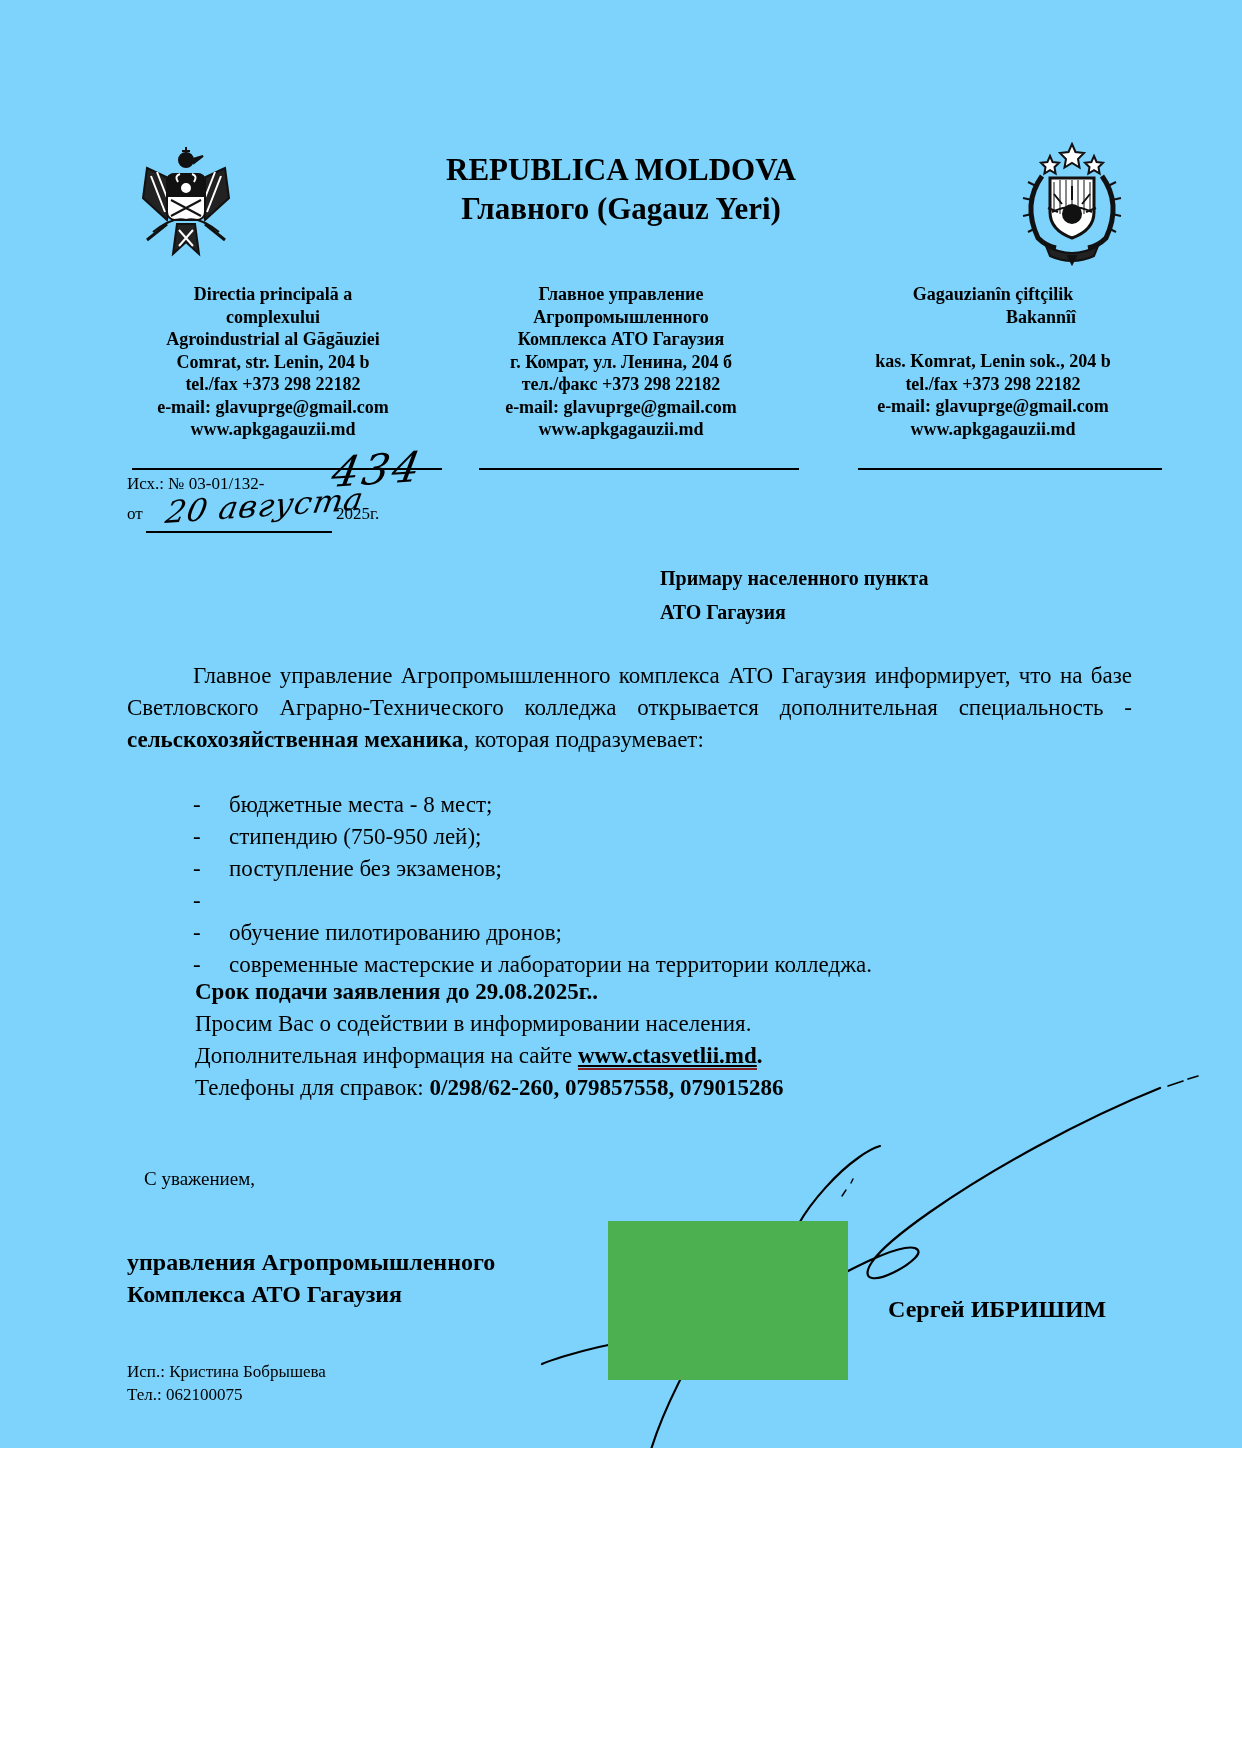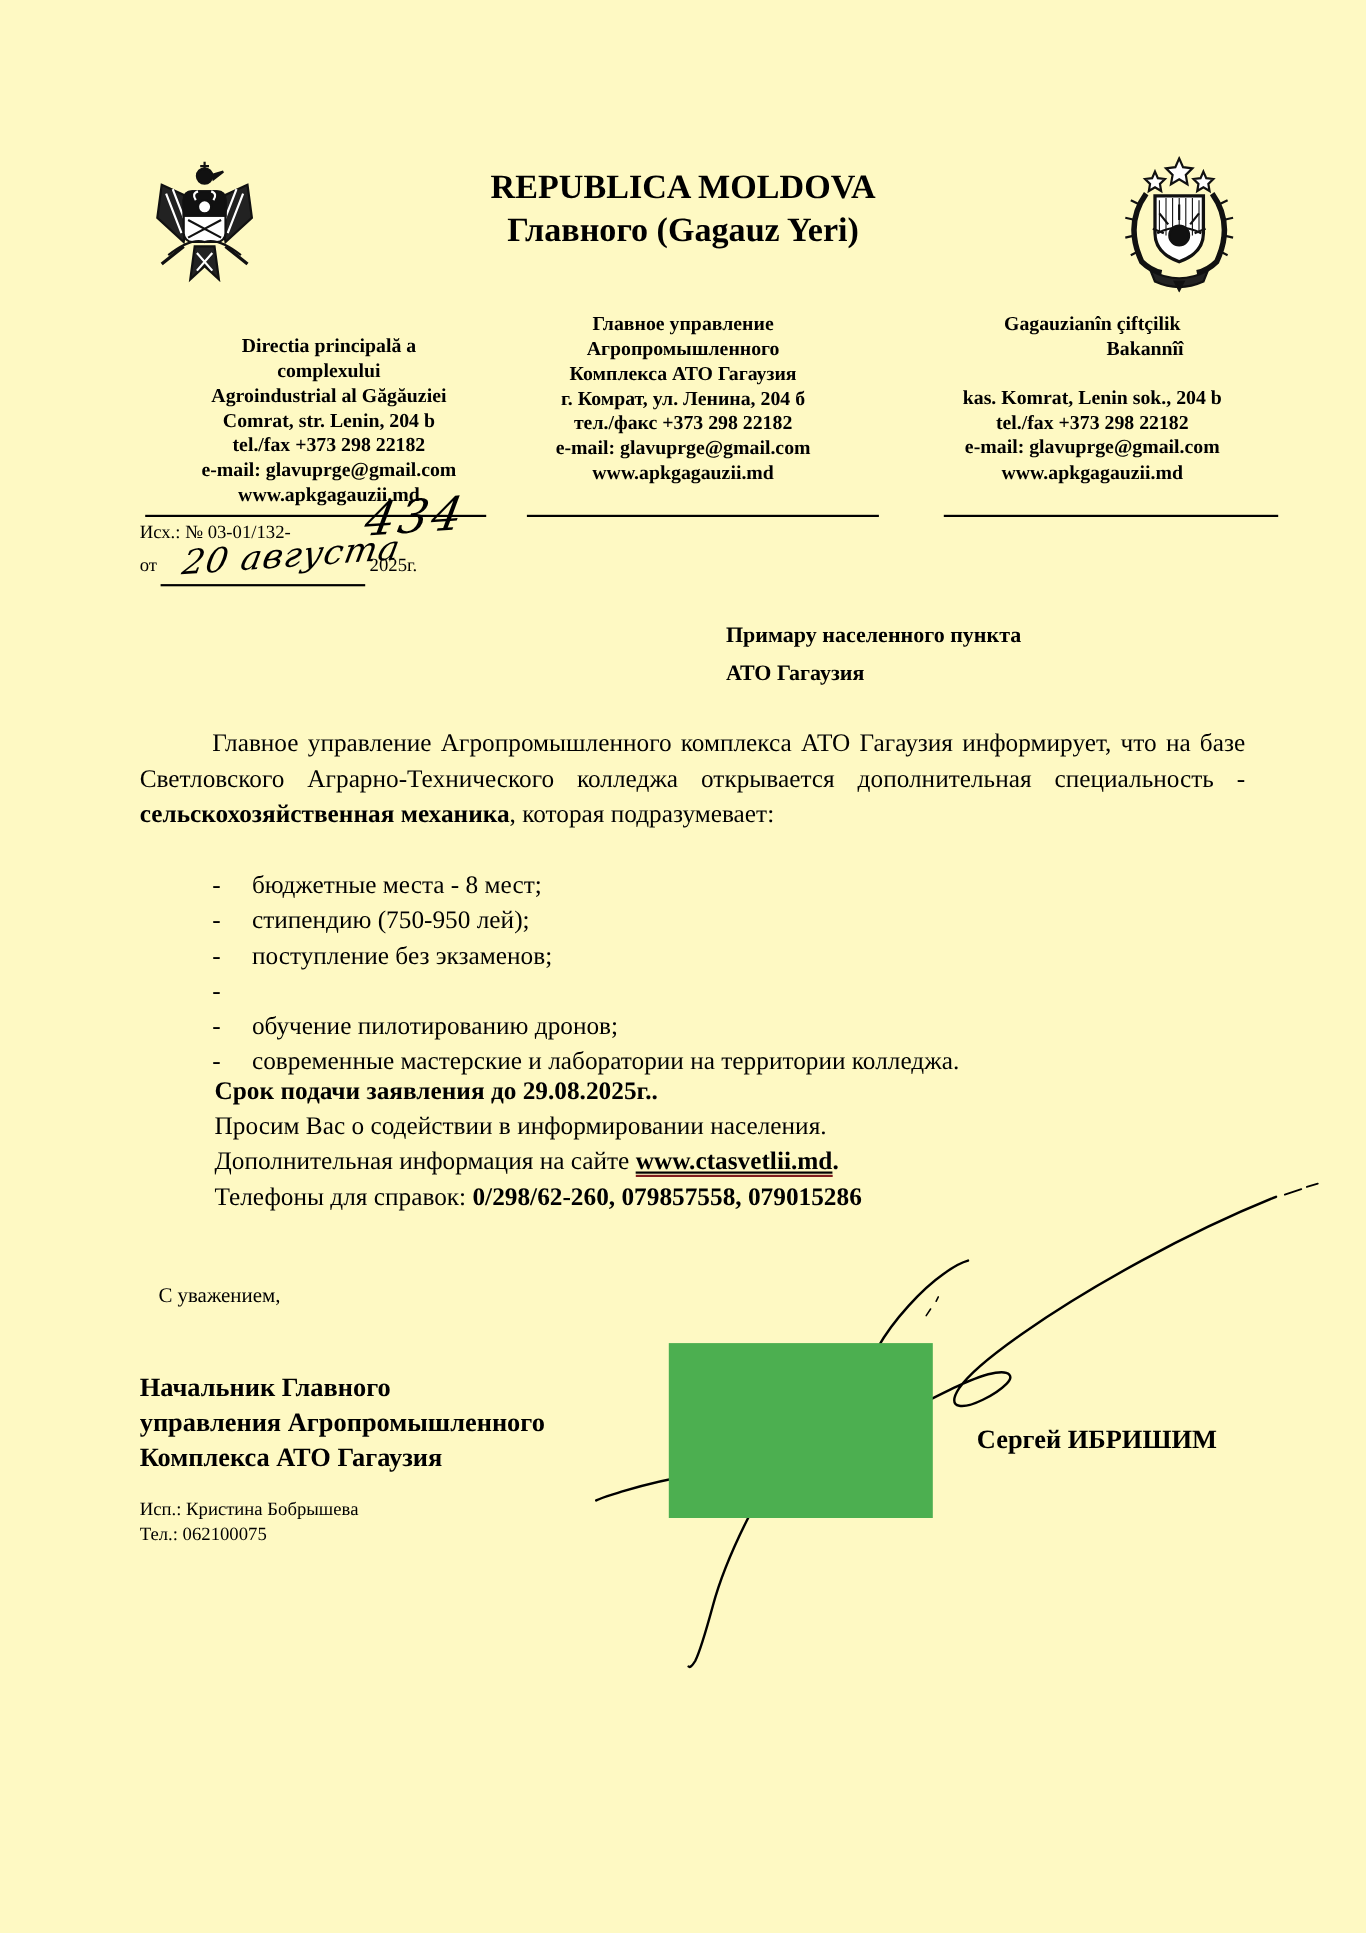"REPUBLICA MOLDOVA" .page { background: #fef9c3 -> #7dd3fc; height: 1757px -> 1448px }
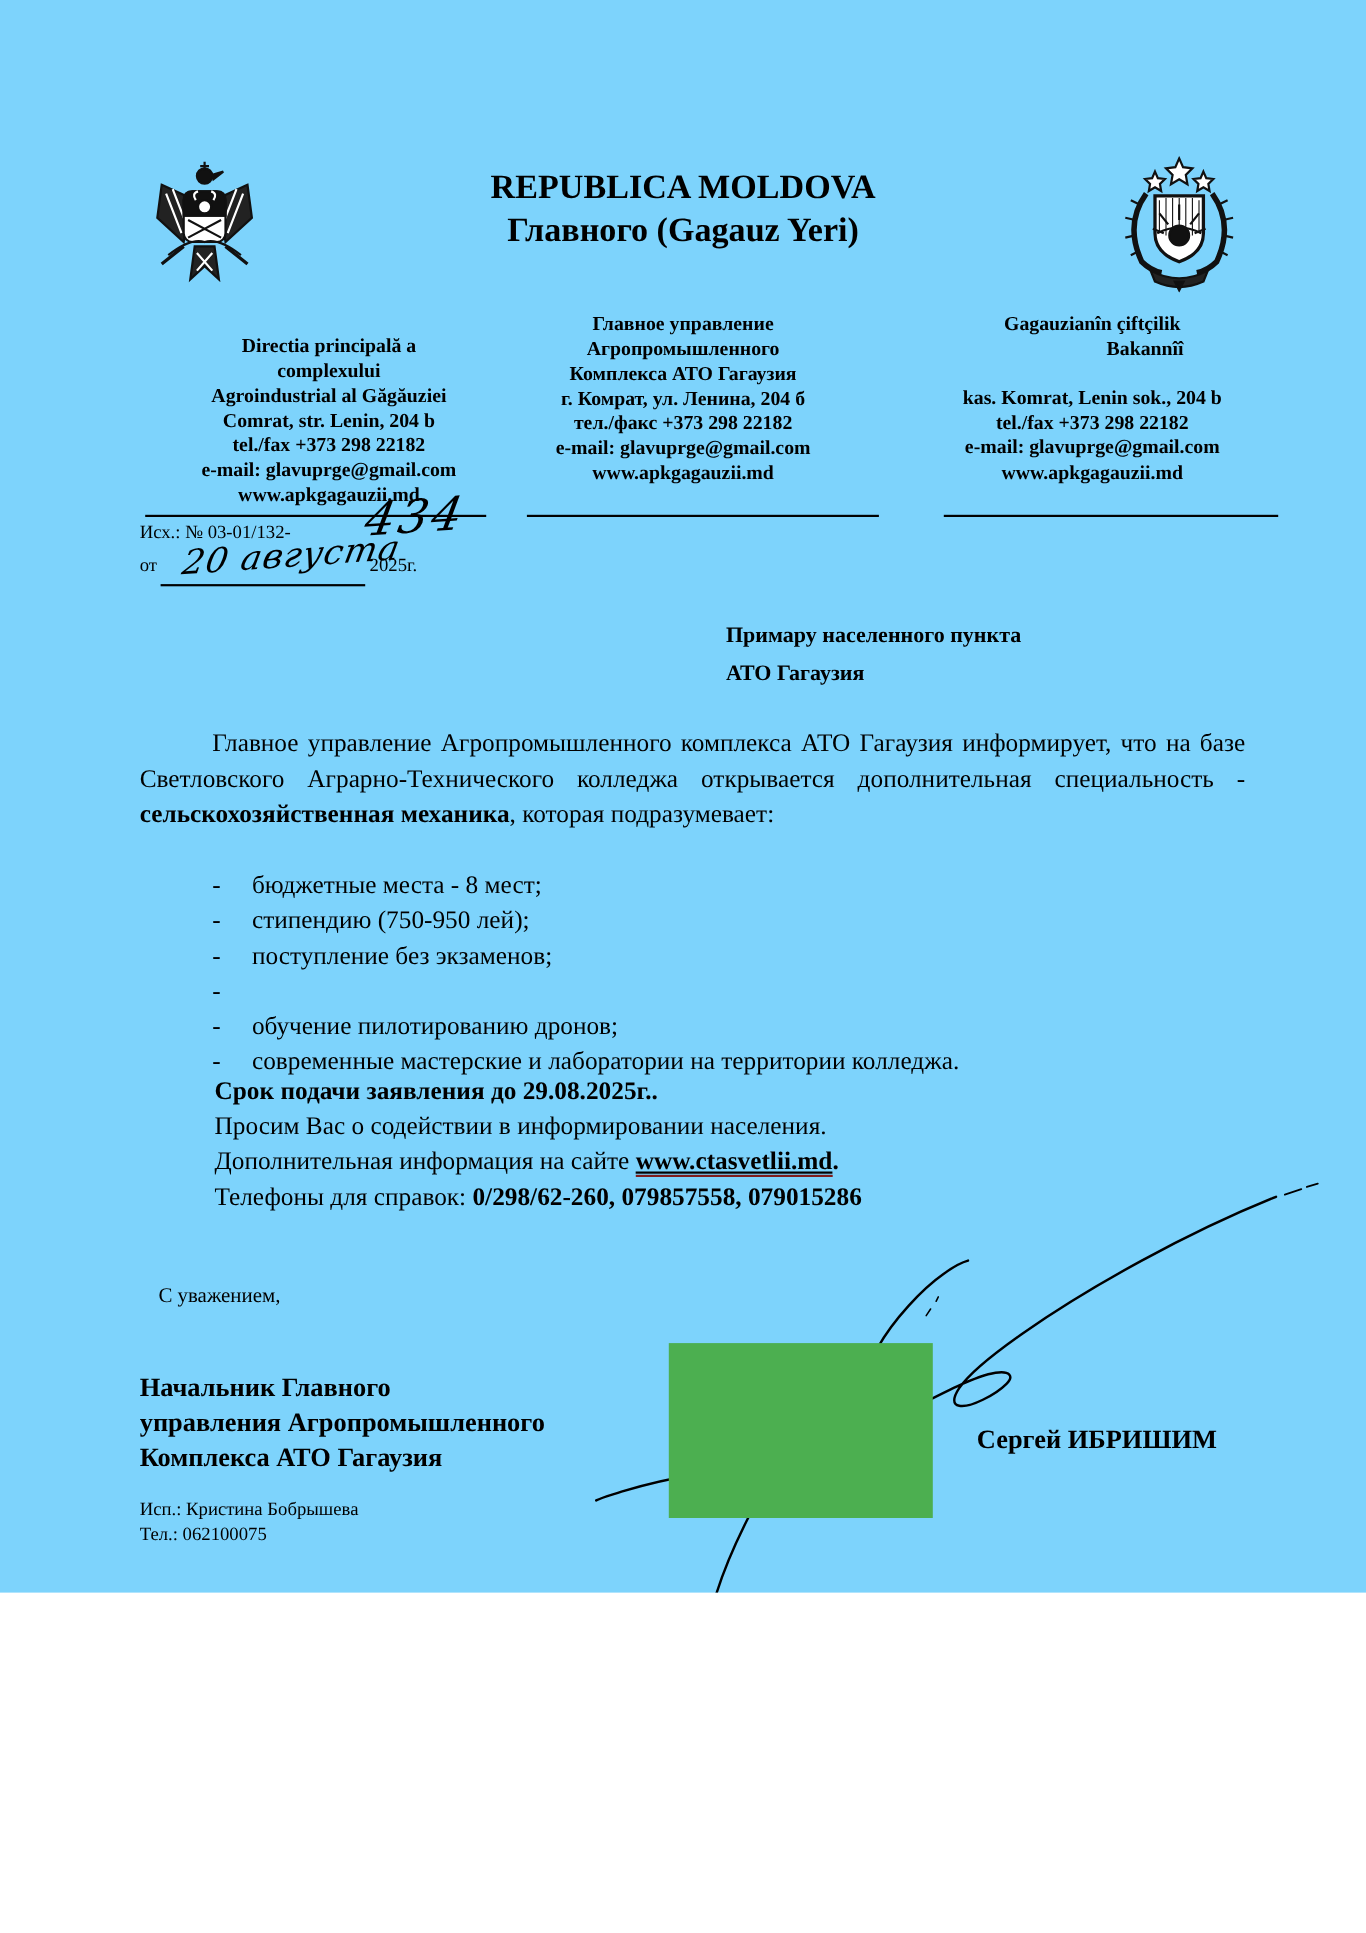"Directia principală a" div.abs { left: 134px -> 108px; margin-top: 20px -> none }
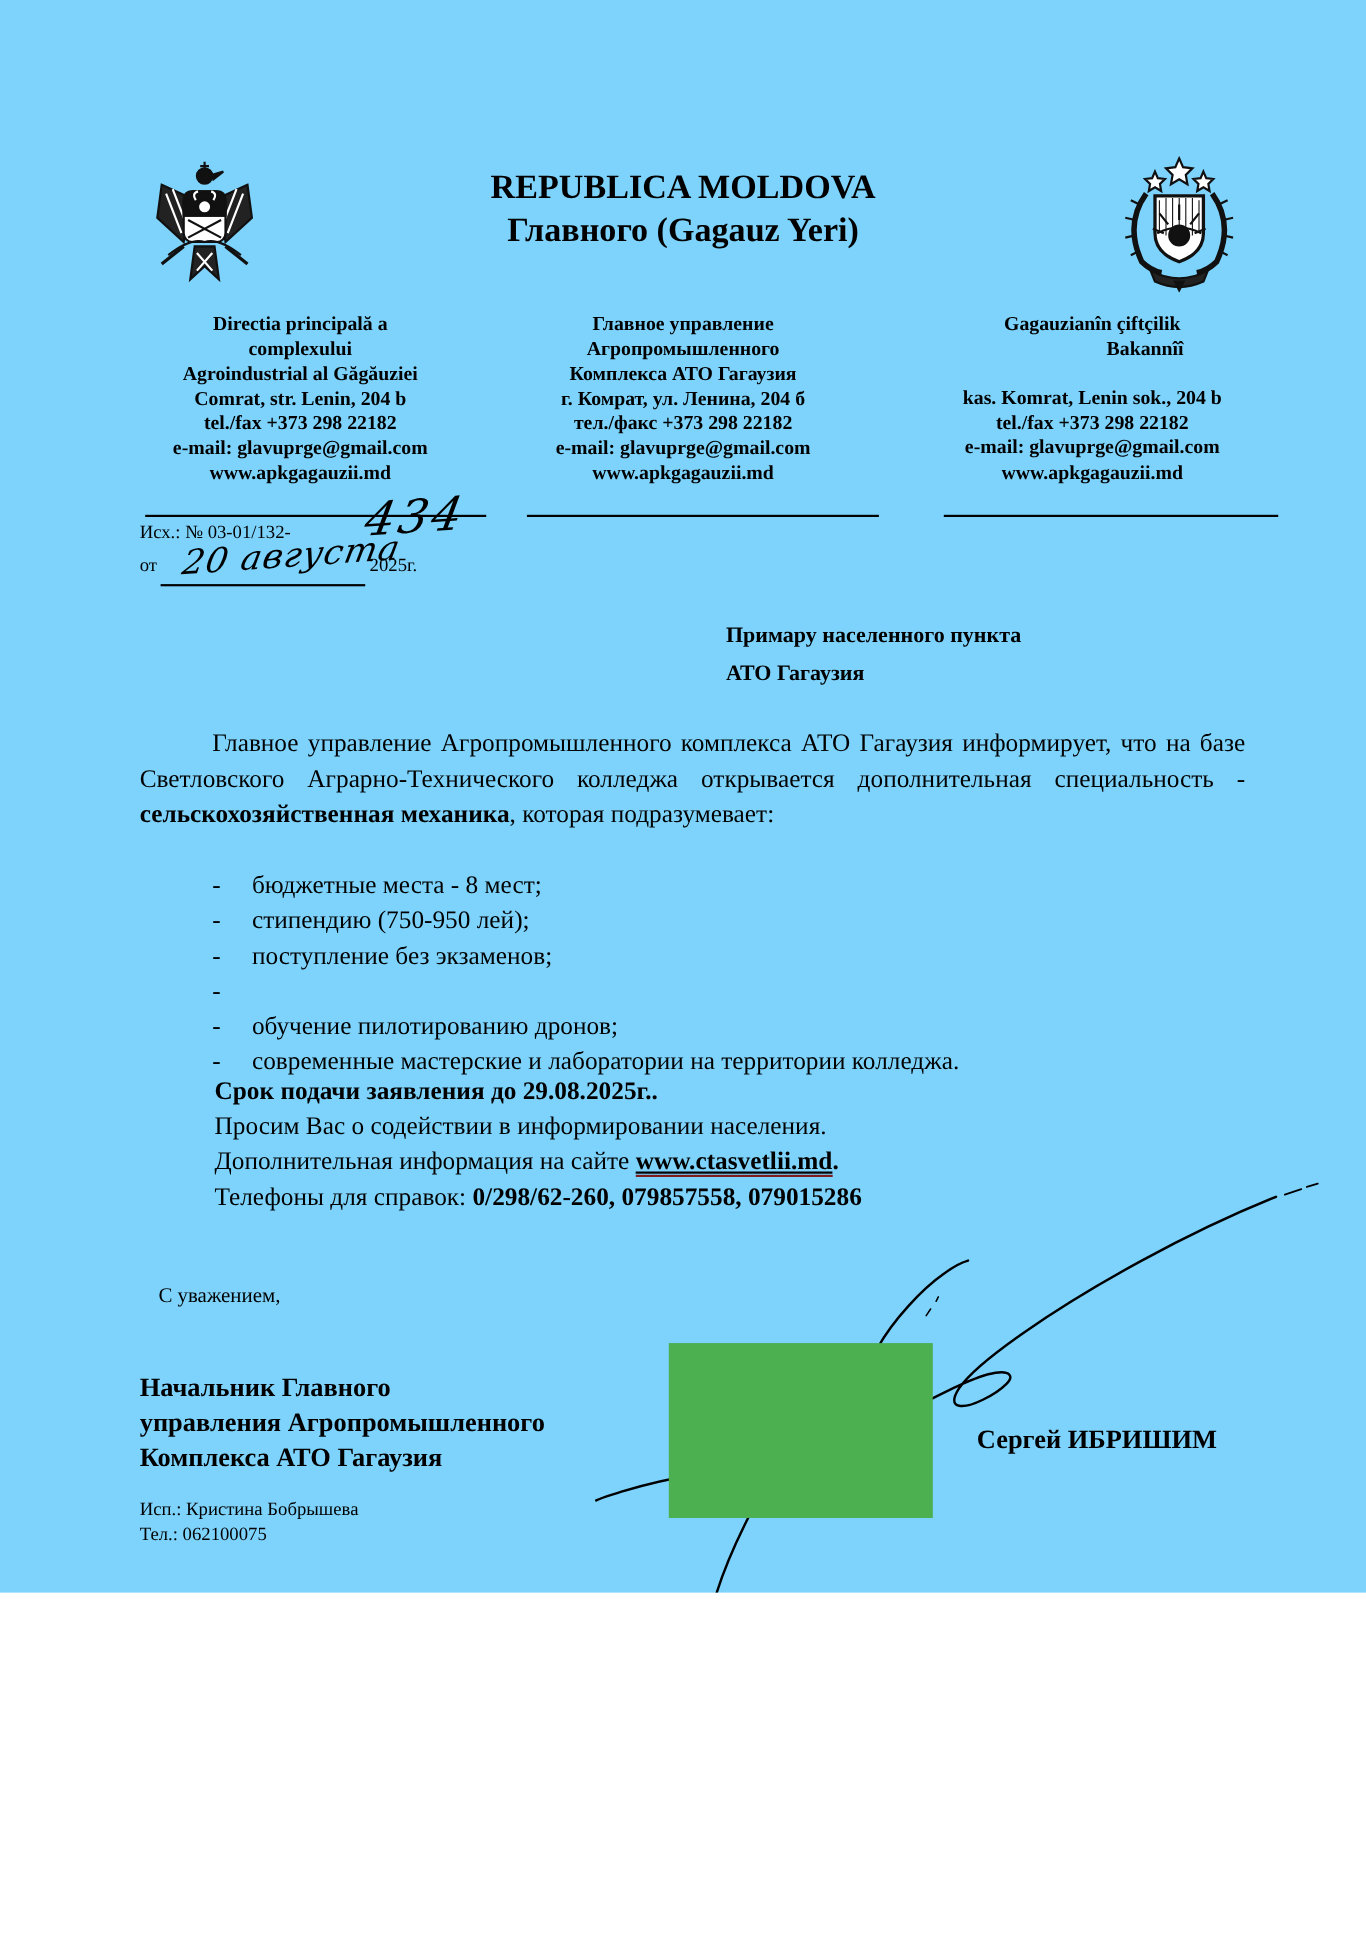"Начальник Главного" div { html: <div>Начальник Главного</div> -> none }
